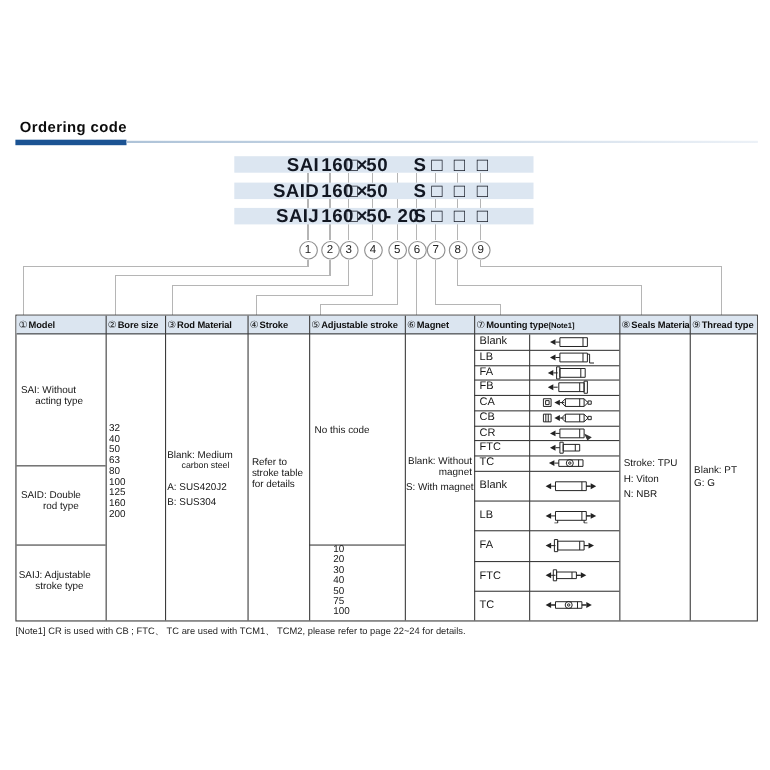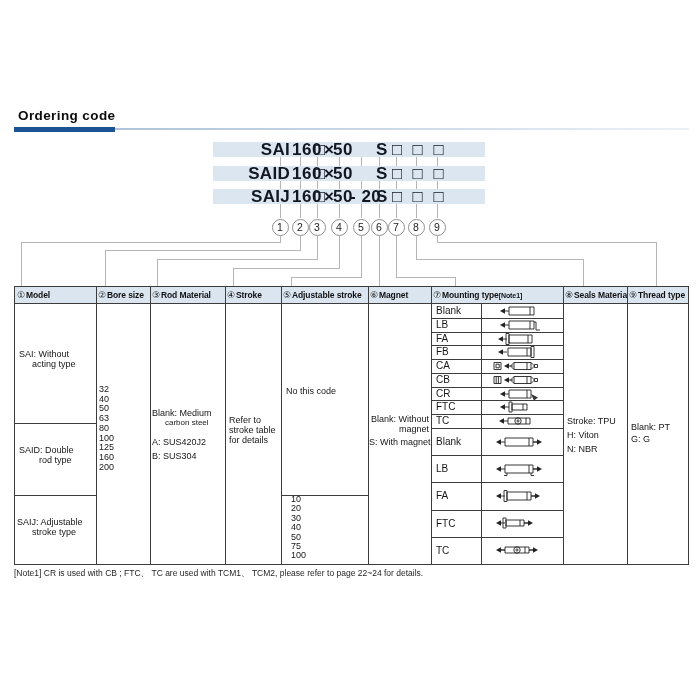"10" div.cell-text { left: 276px -> 288px }
